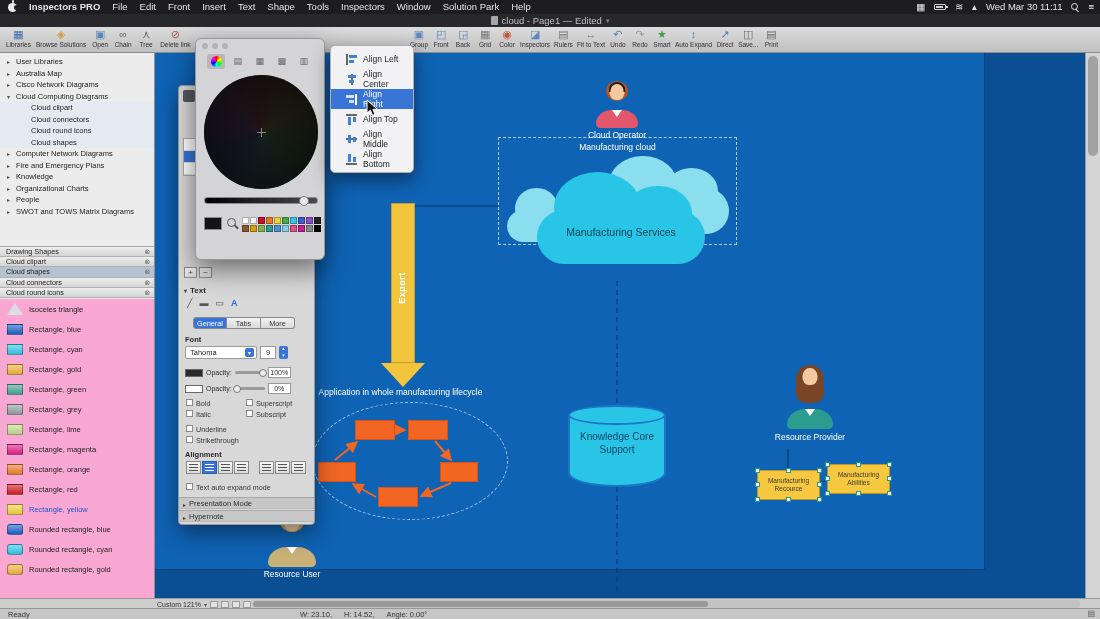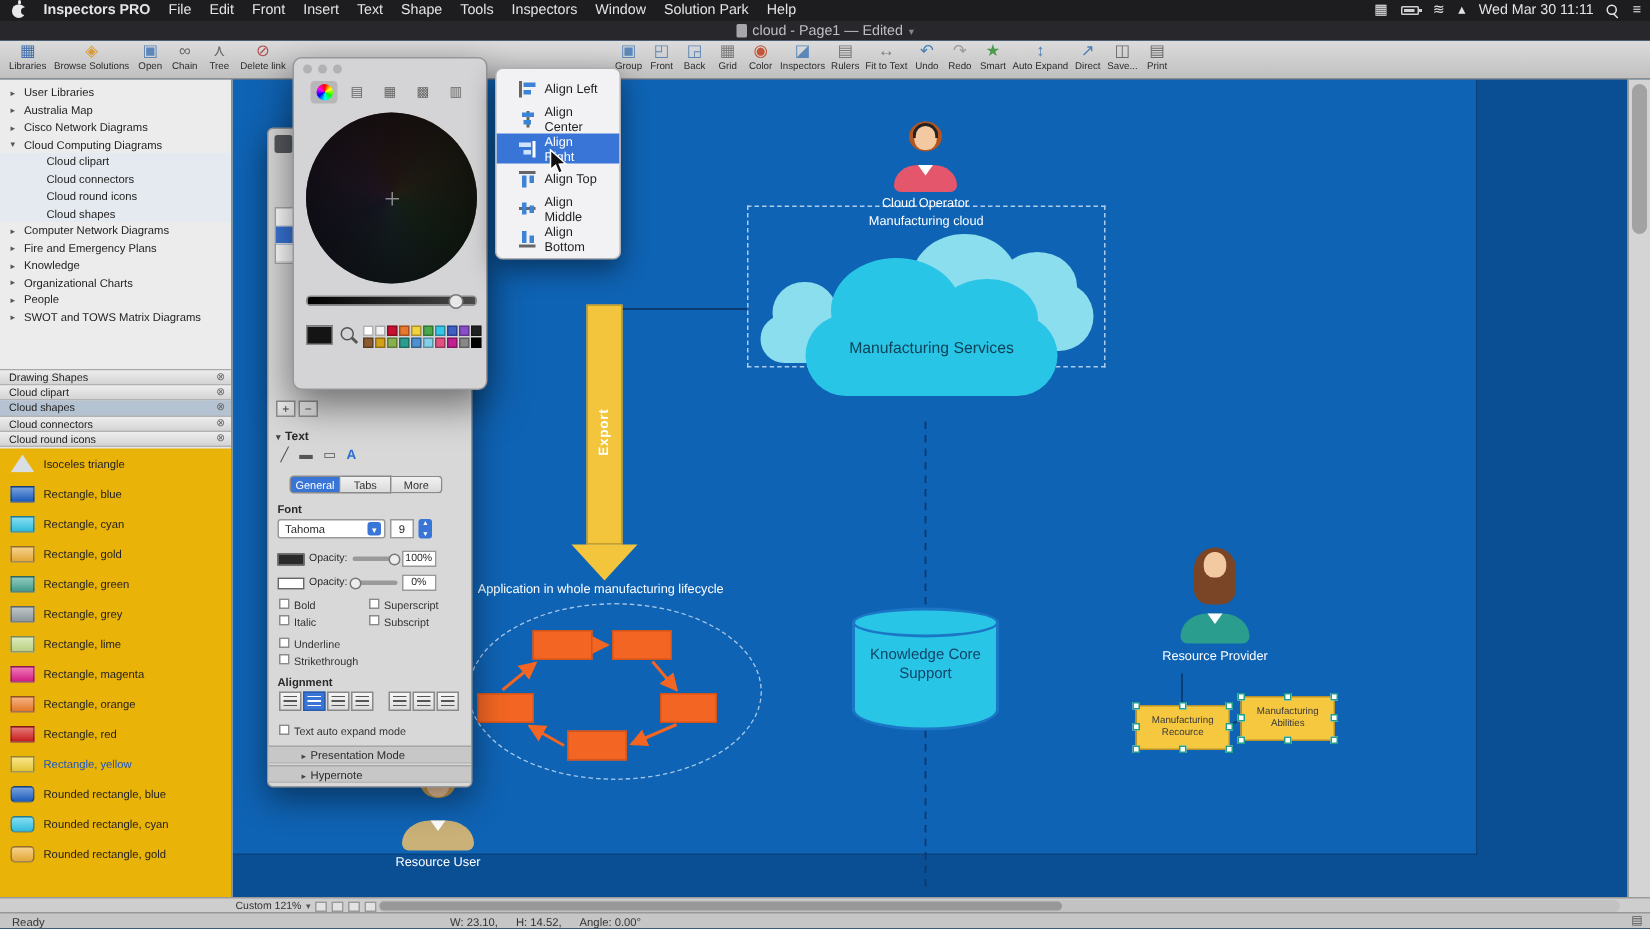"Isoceles triangle" #shape-list { background: #eab308 -> #f9a8d4 }
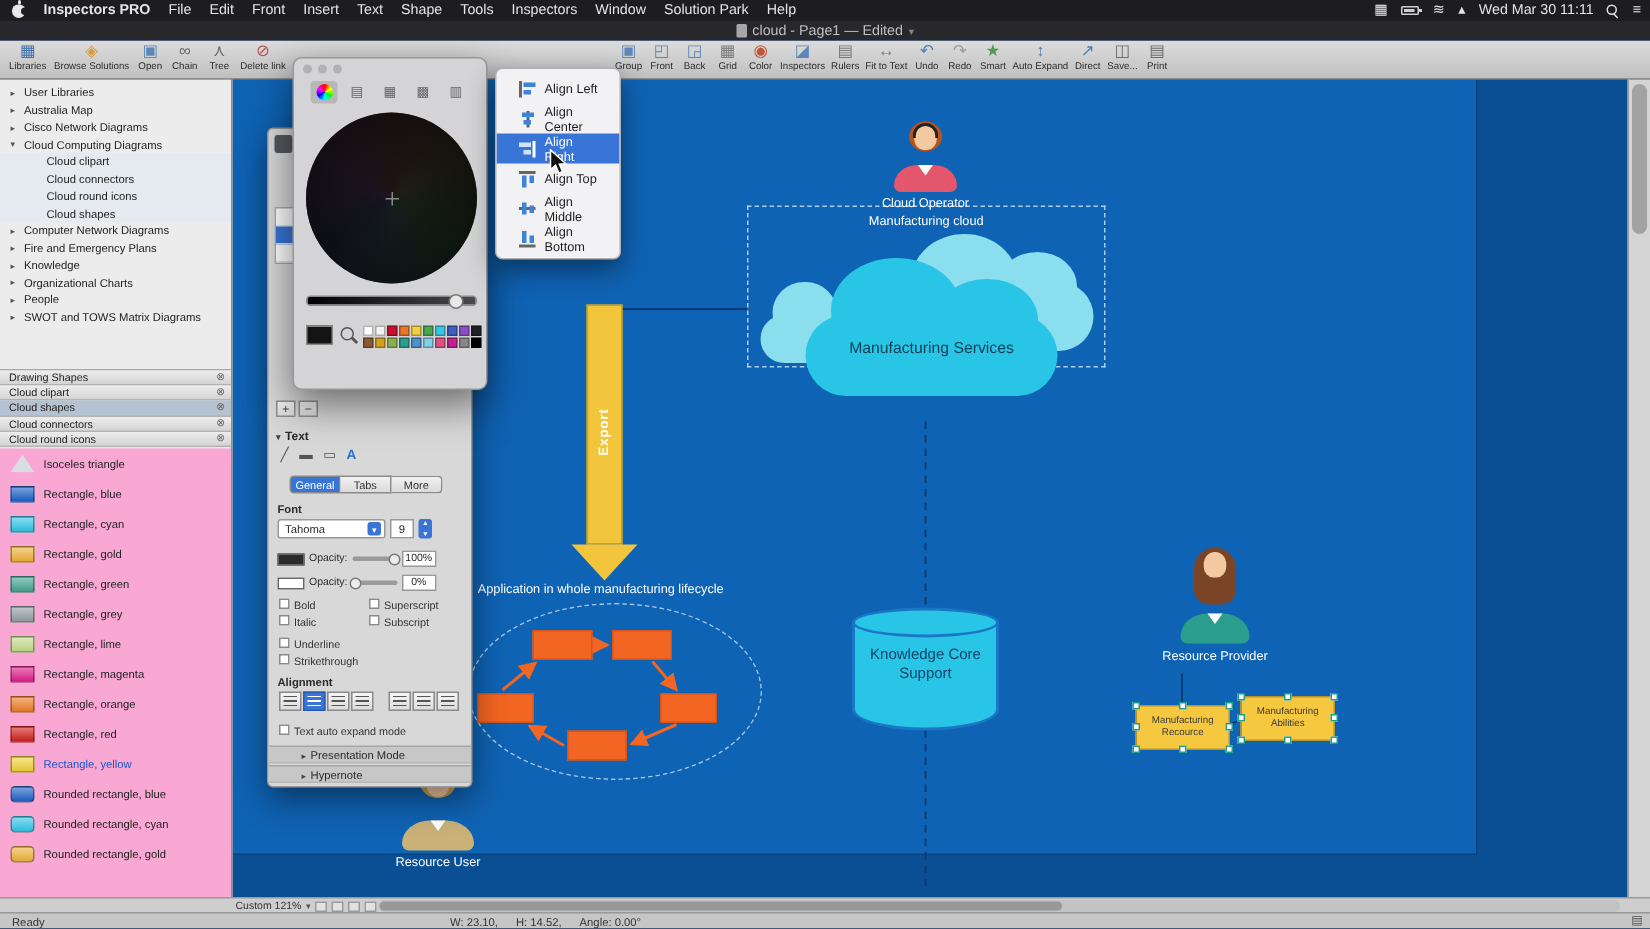"Presentation Mode" .pp-colrow { padding-left: 22px -> 4px }
